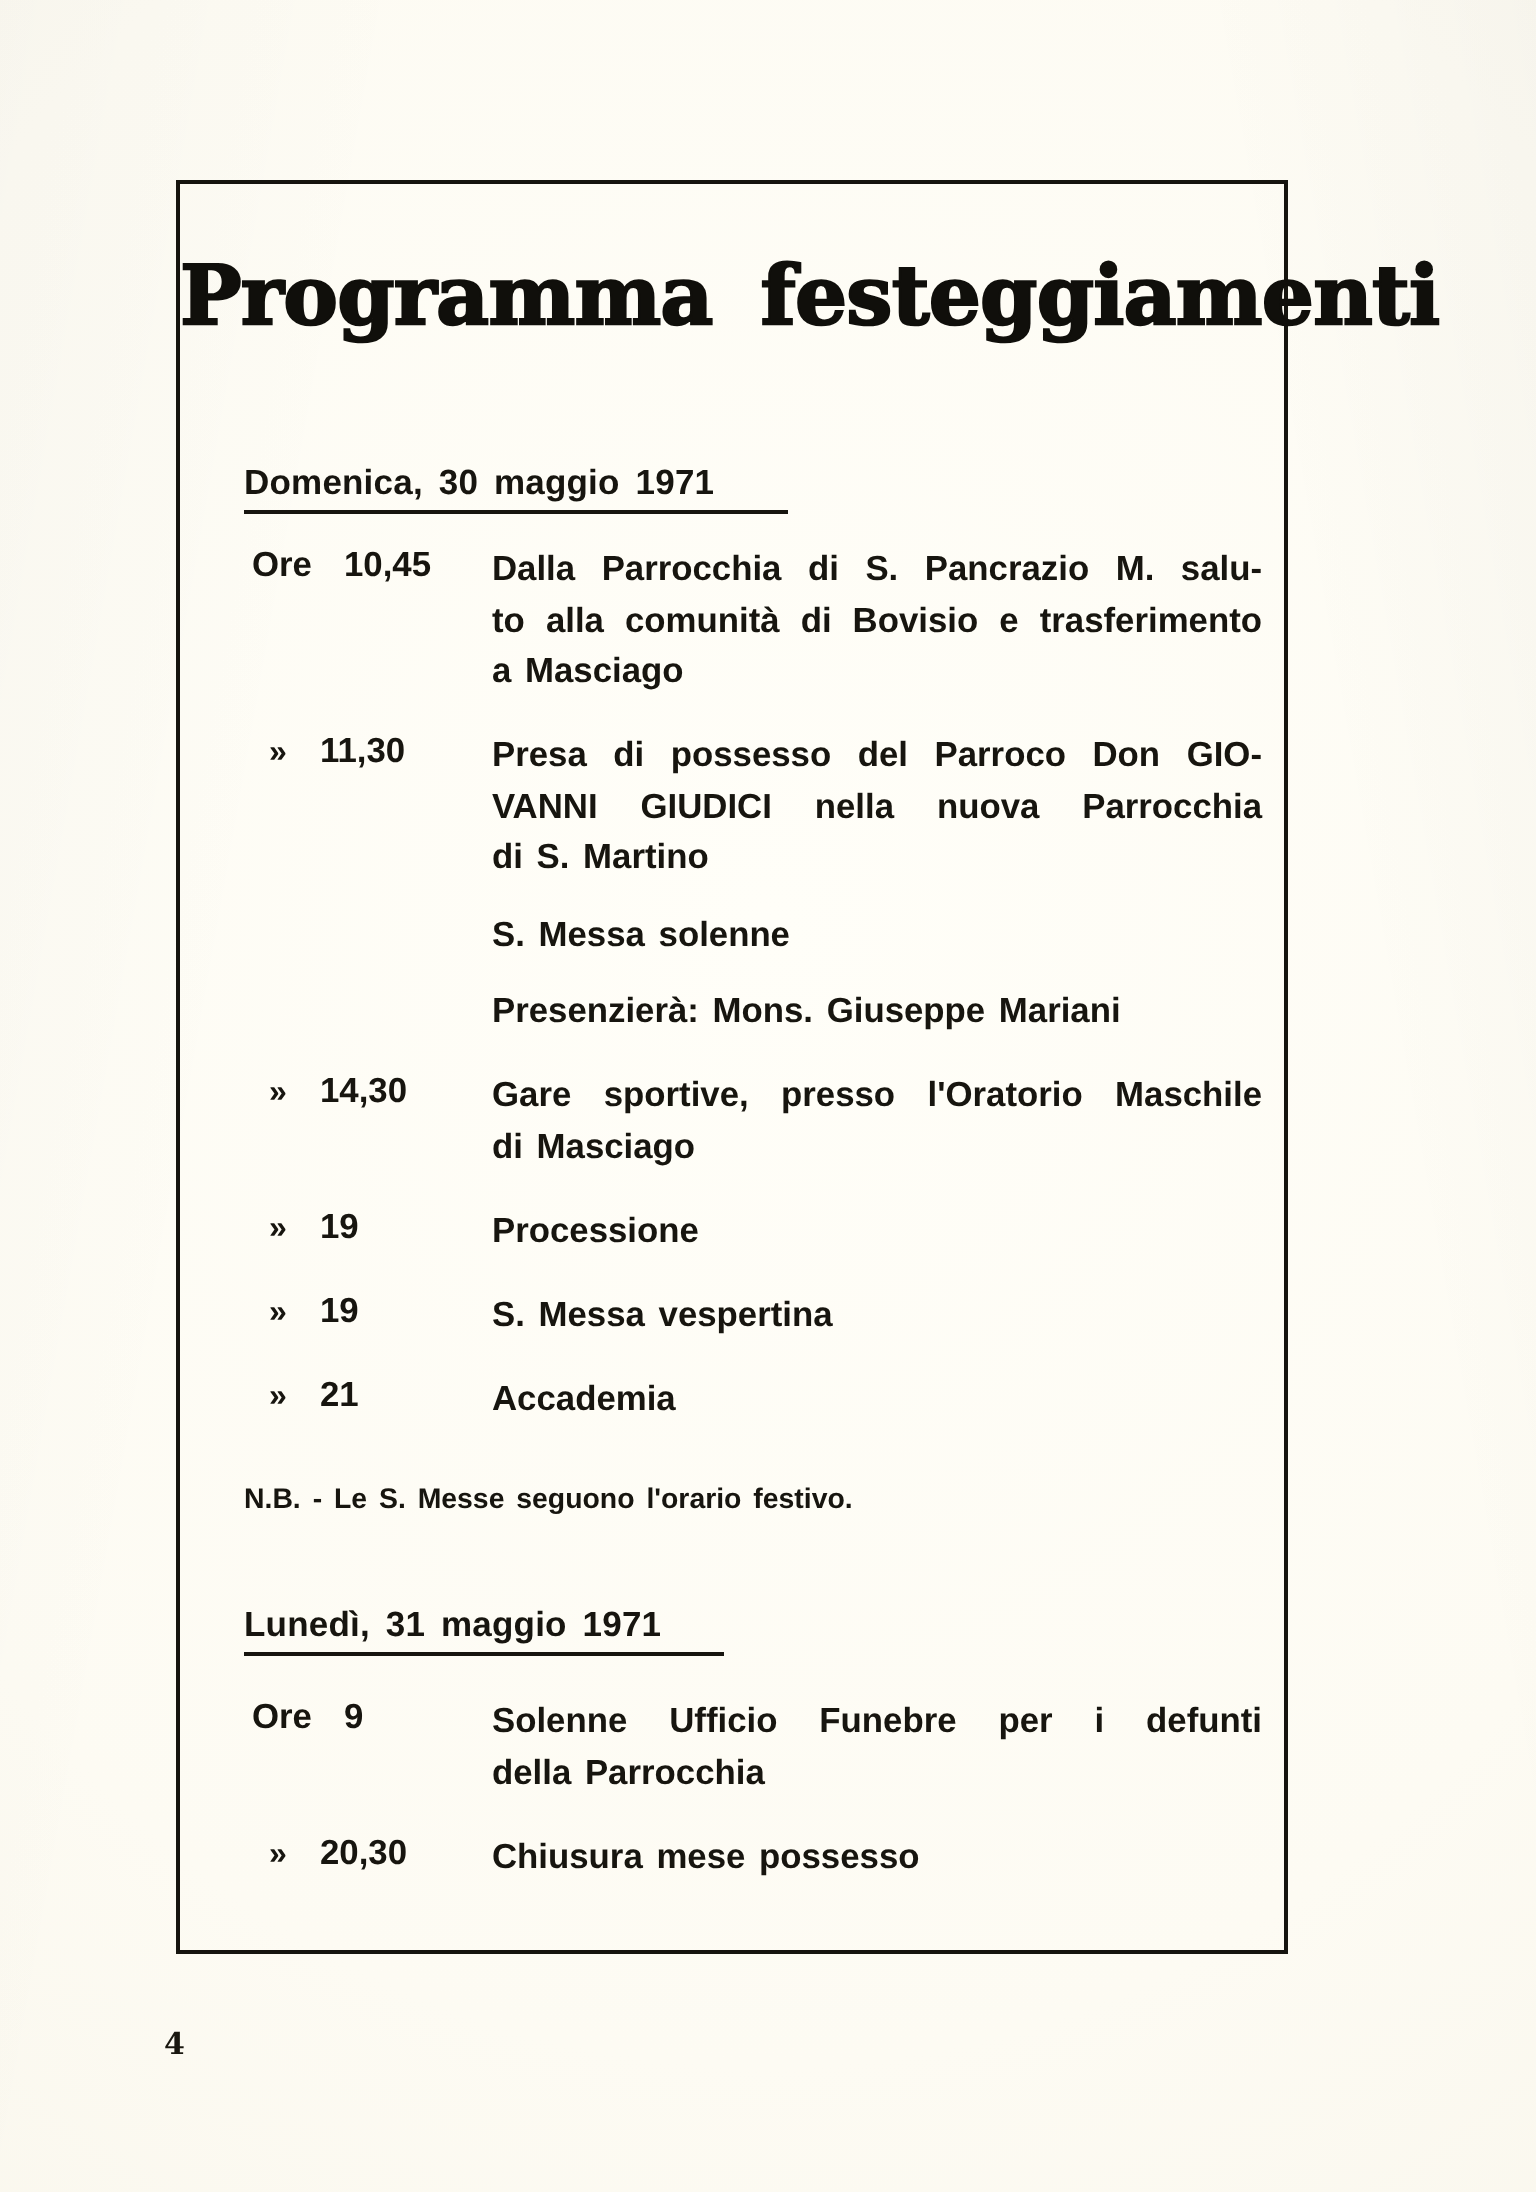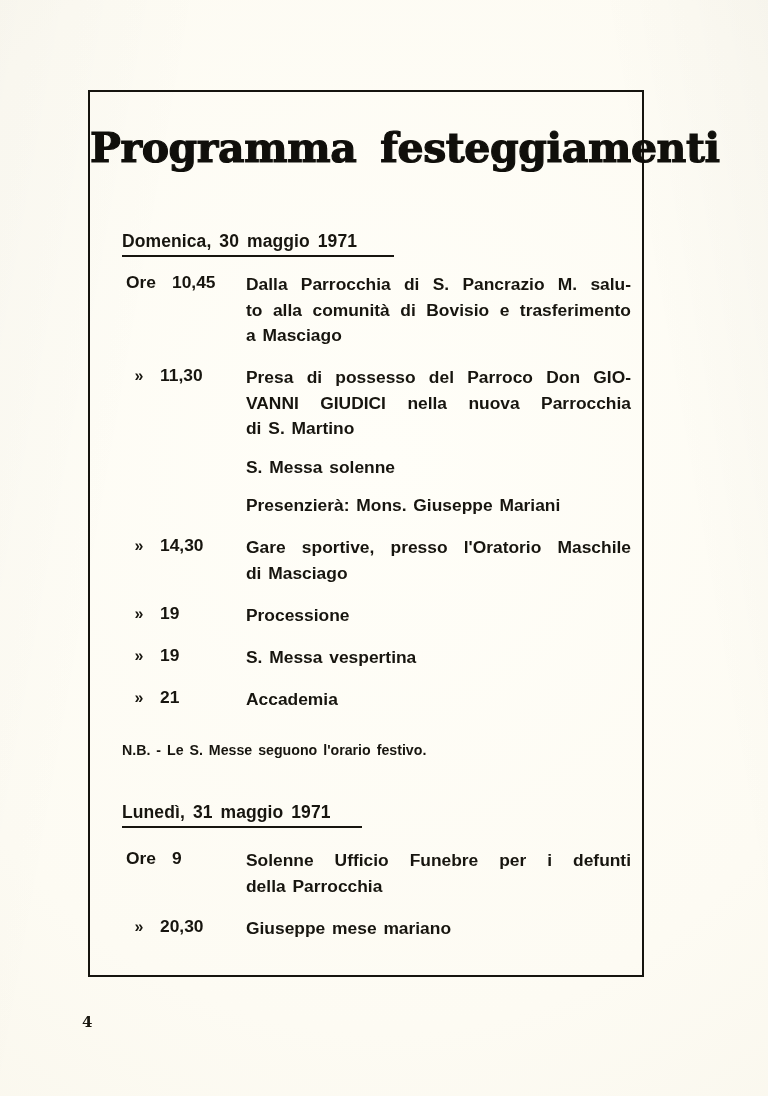"Giuseppe mese mariano" span.line { text: Giuseppe mese mariano -> Chiusura mese possesso }
